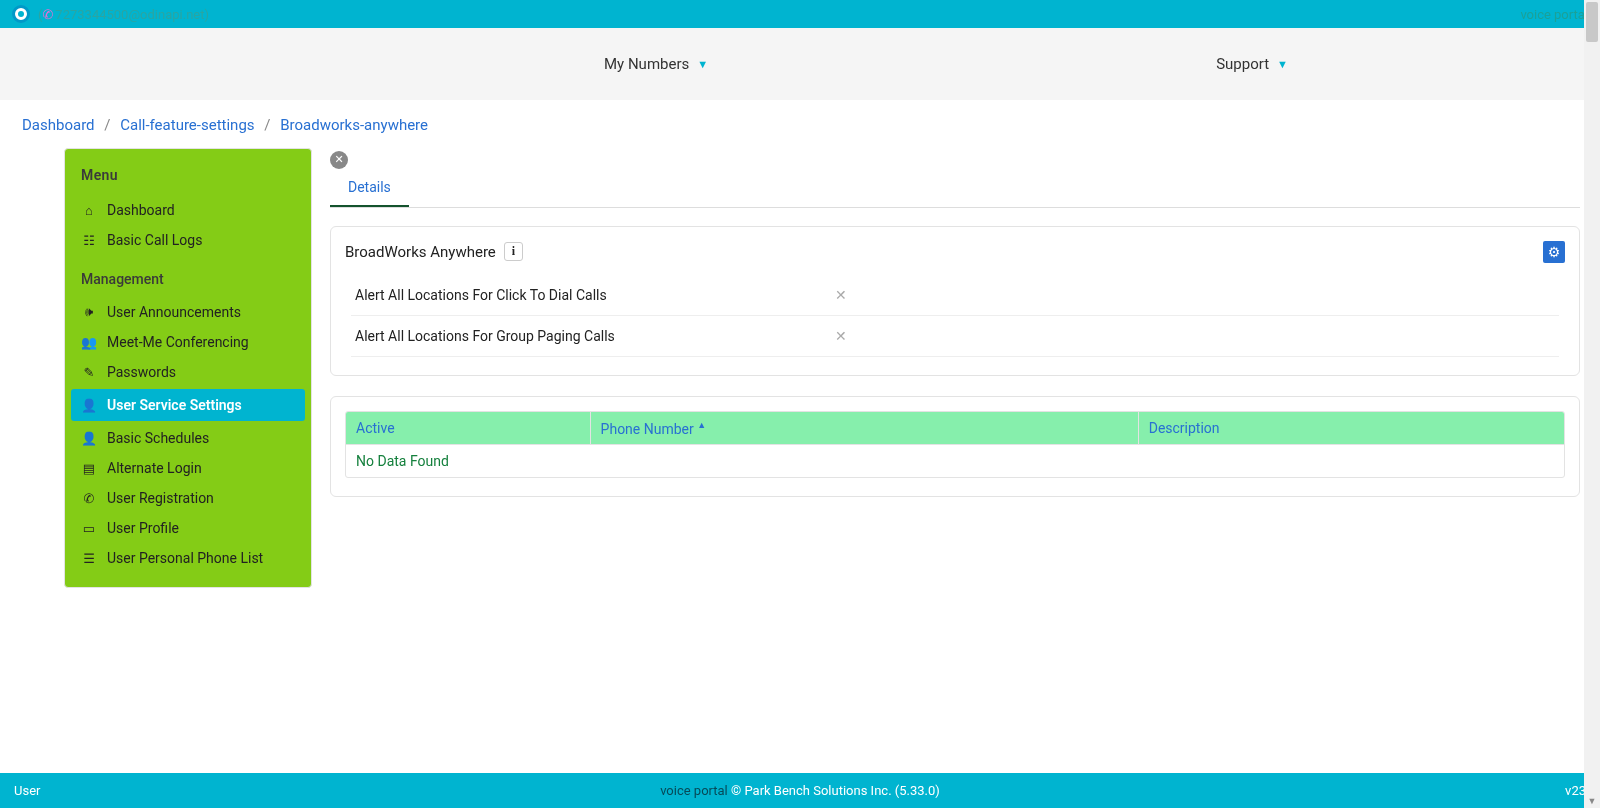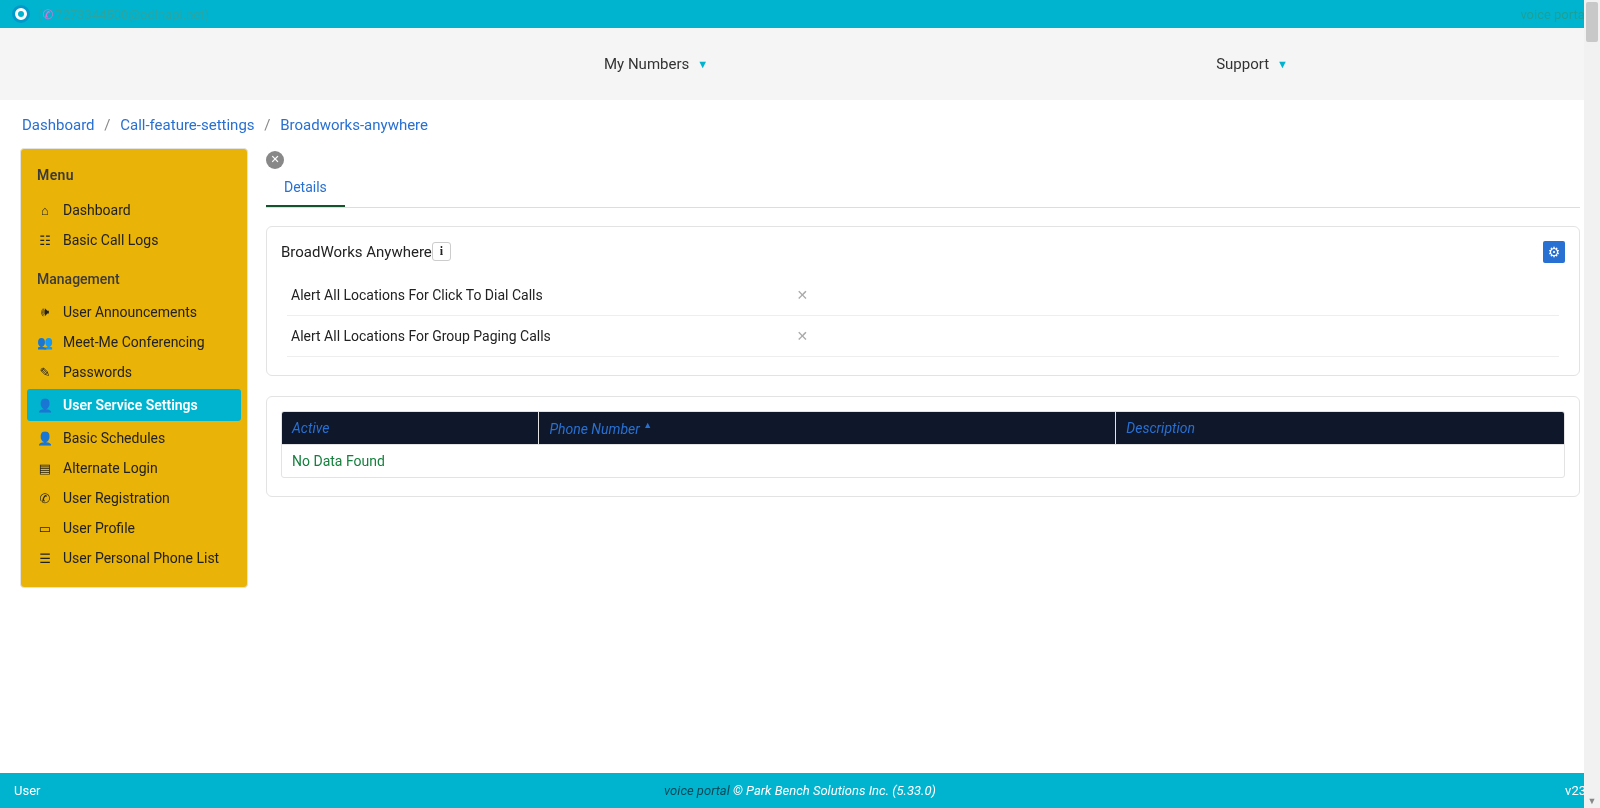"Menu" .sidebar { background: #eab308 -> #84cc16; margin-left: none -> 44px; width: 228px -> 248px }
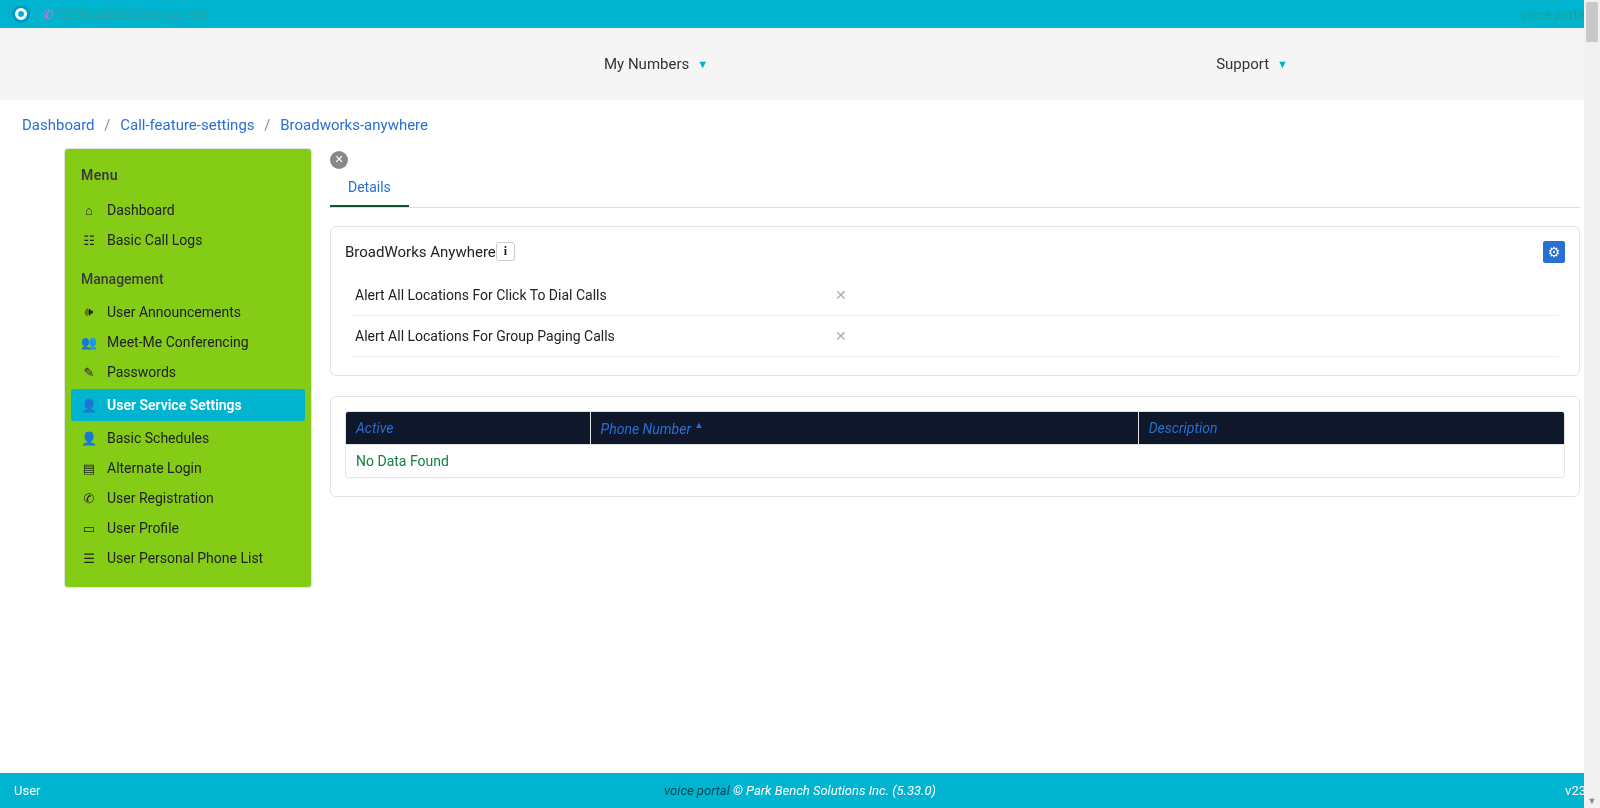"BroadWorks Anywhere" .panel-title { gap: none -> 8px }
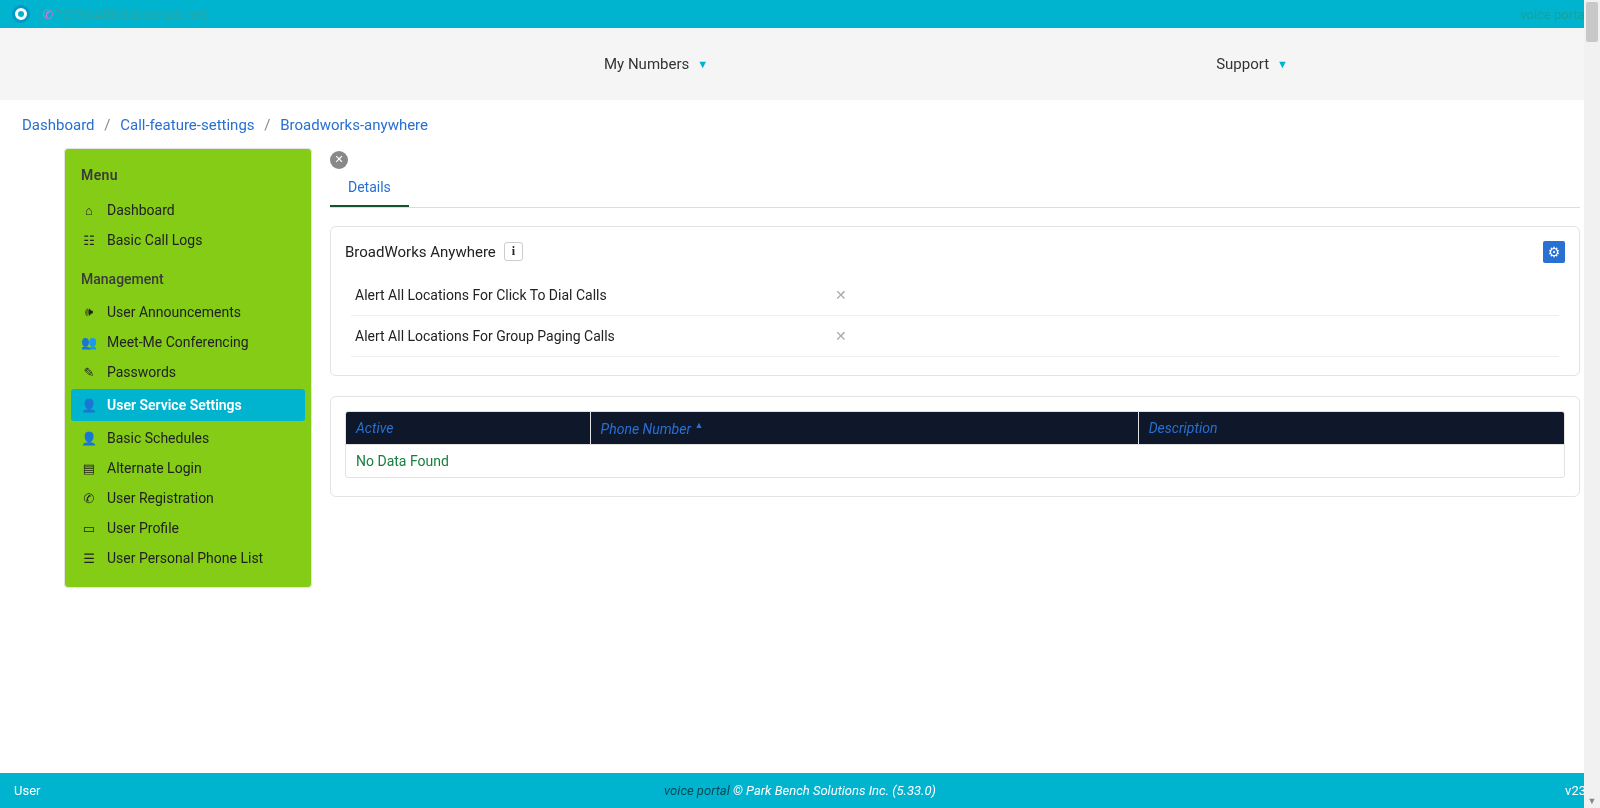"Active" .table-header { background: #0f172a -> #86efac; font-style: italic -> none }
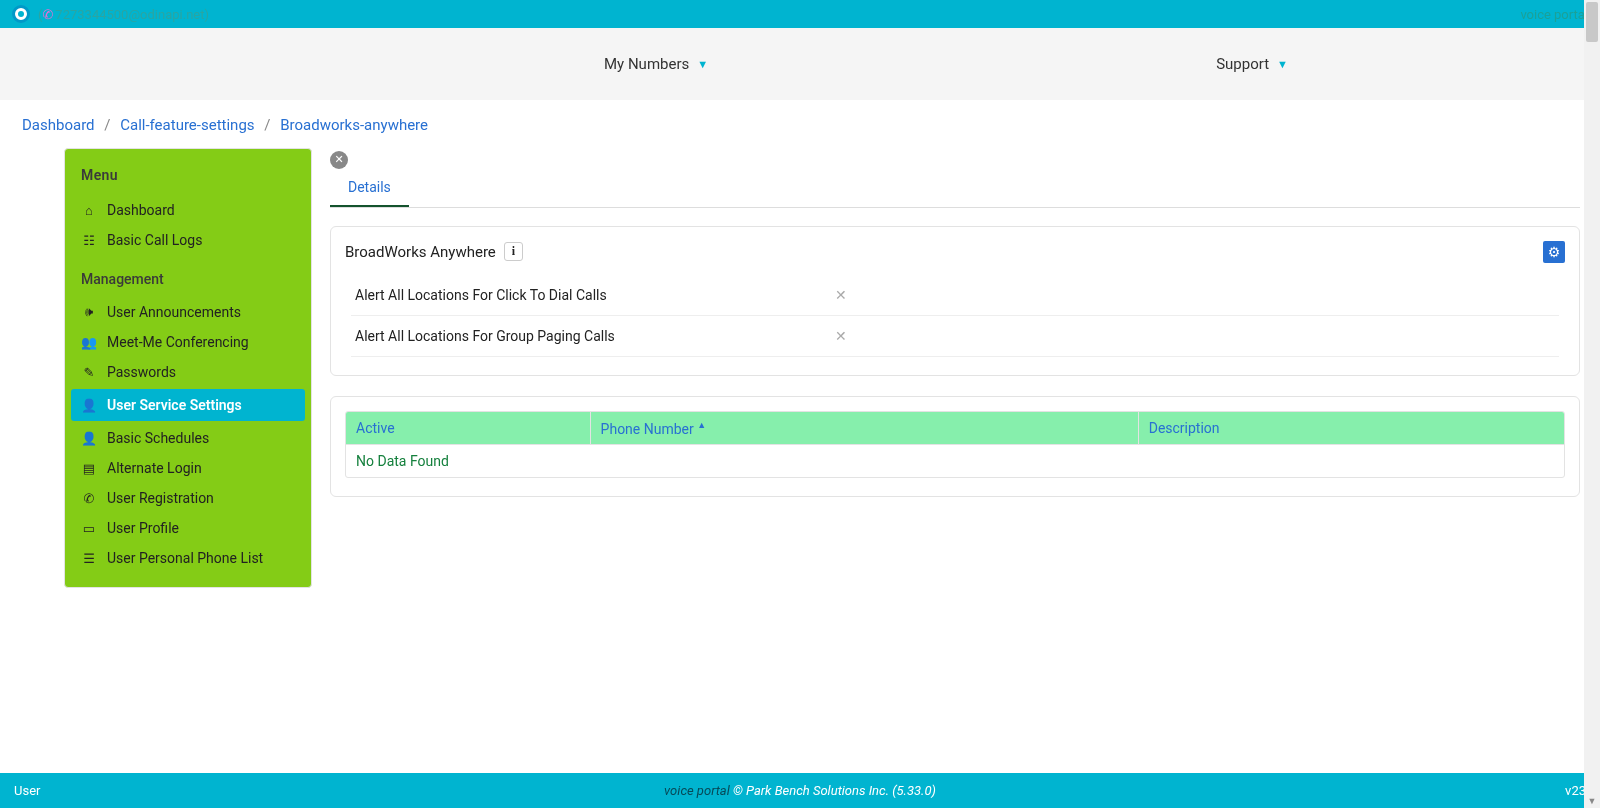"voice portal © Park Bench" .footer-center { font-style: italic -> none }
